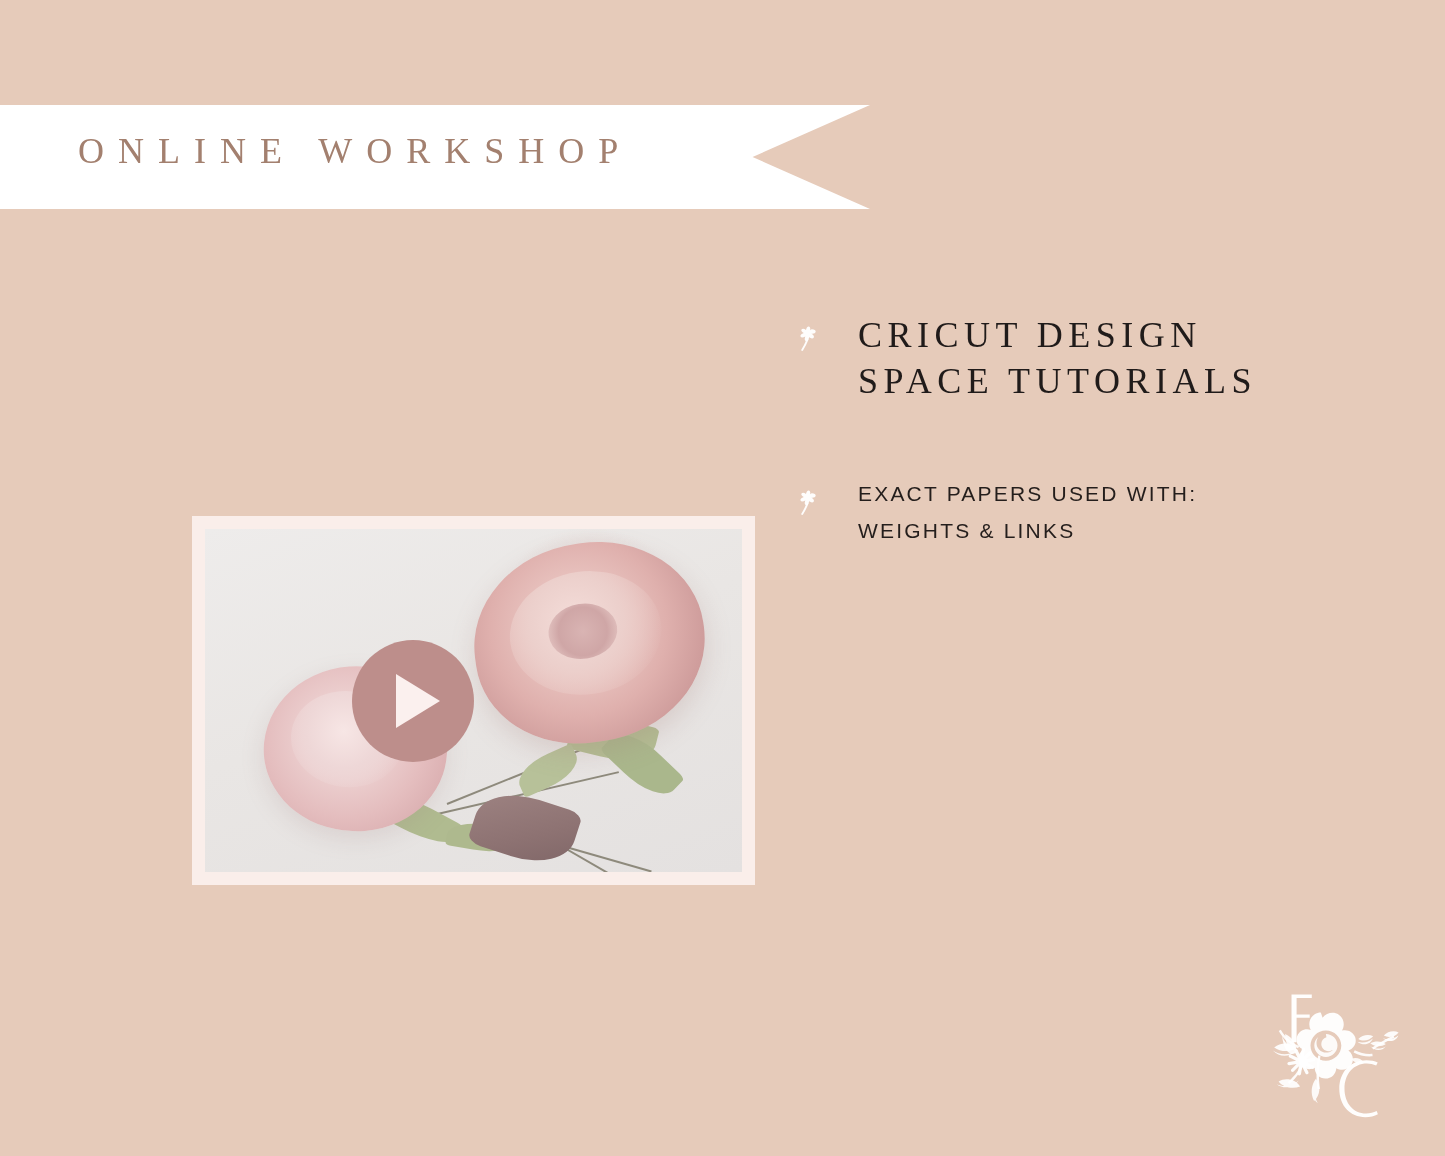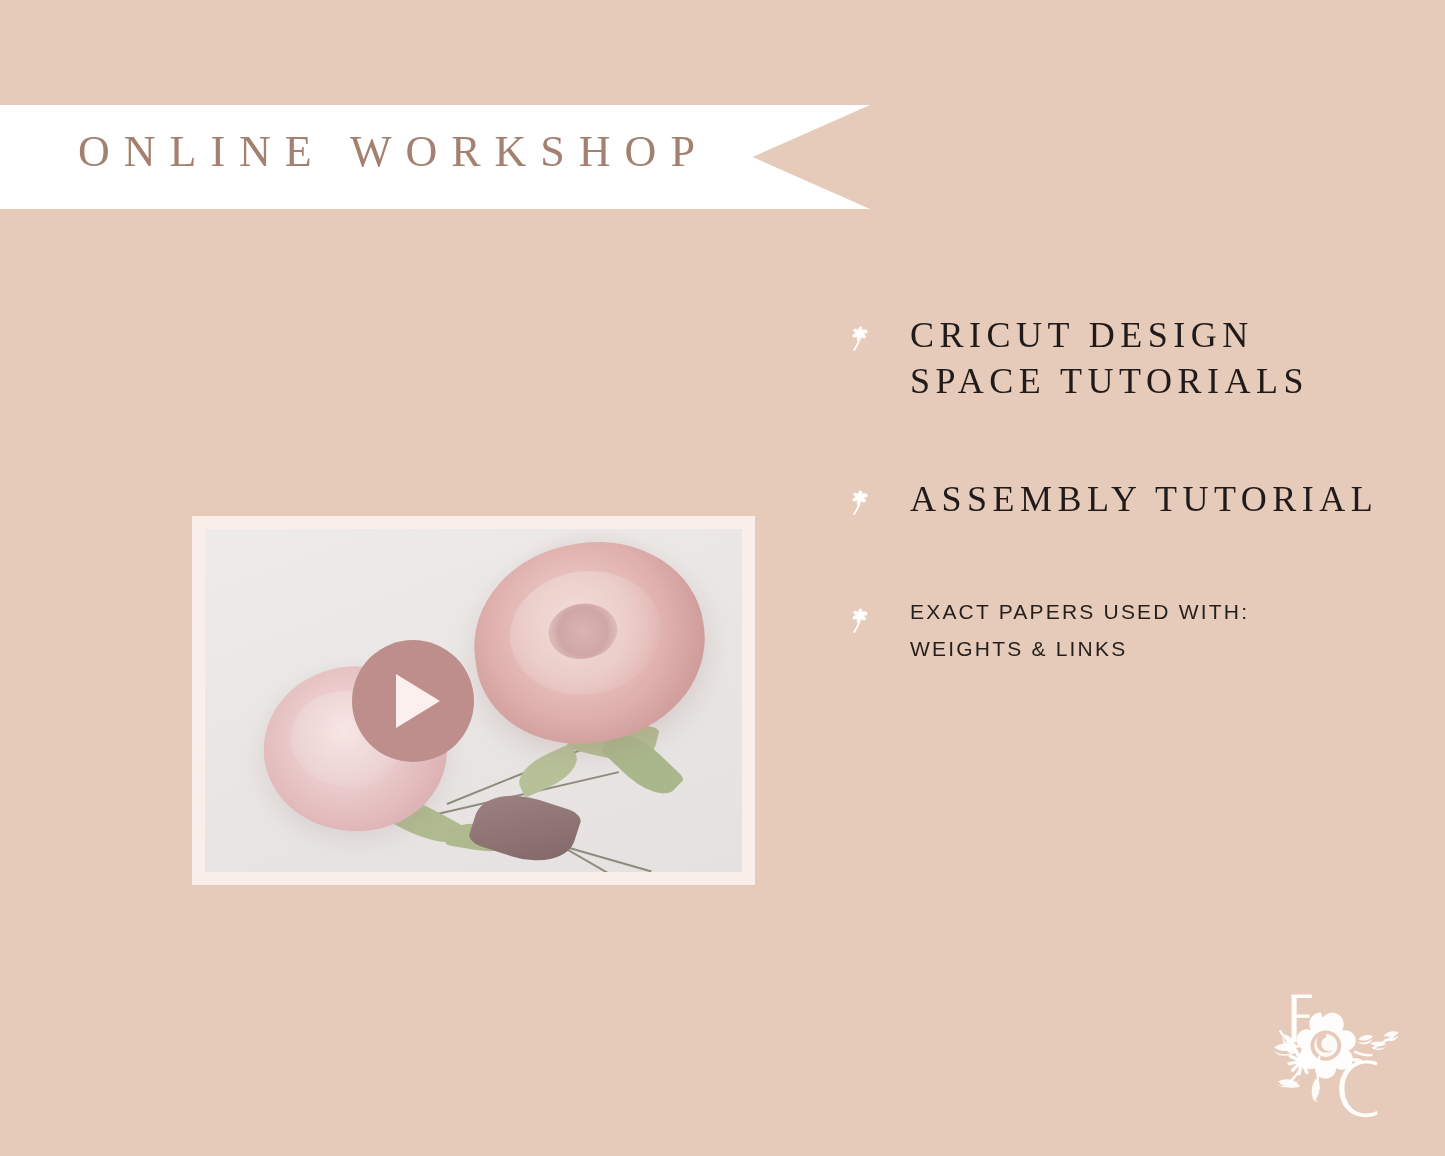"ONLINE WORKSHOP" .banner-title { font-size: 44px -> 36px }
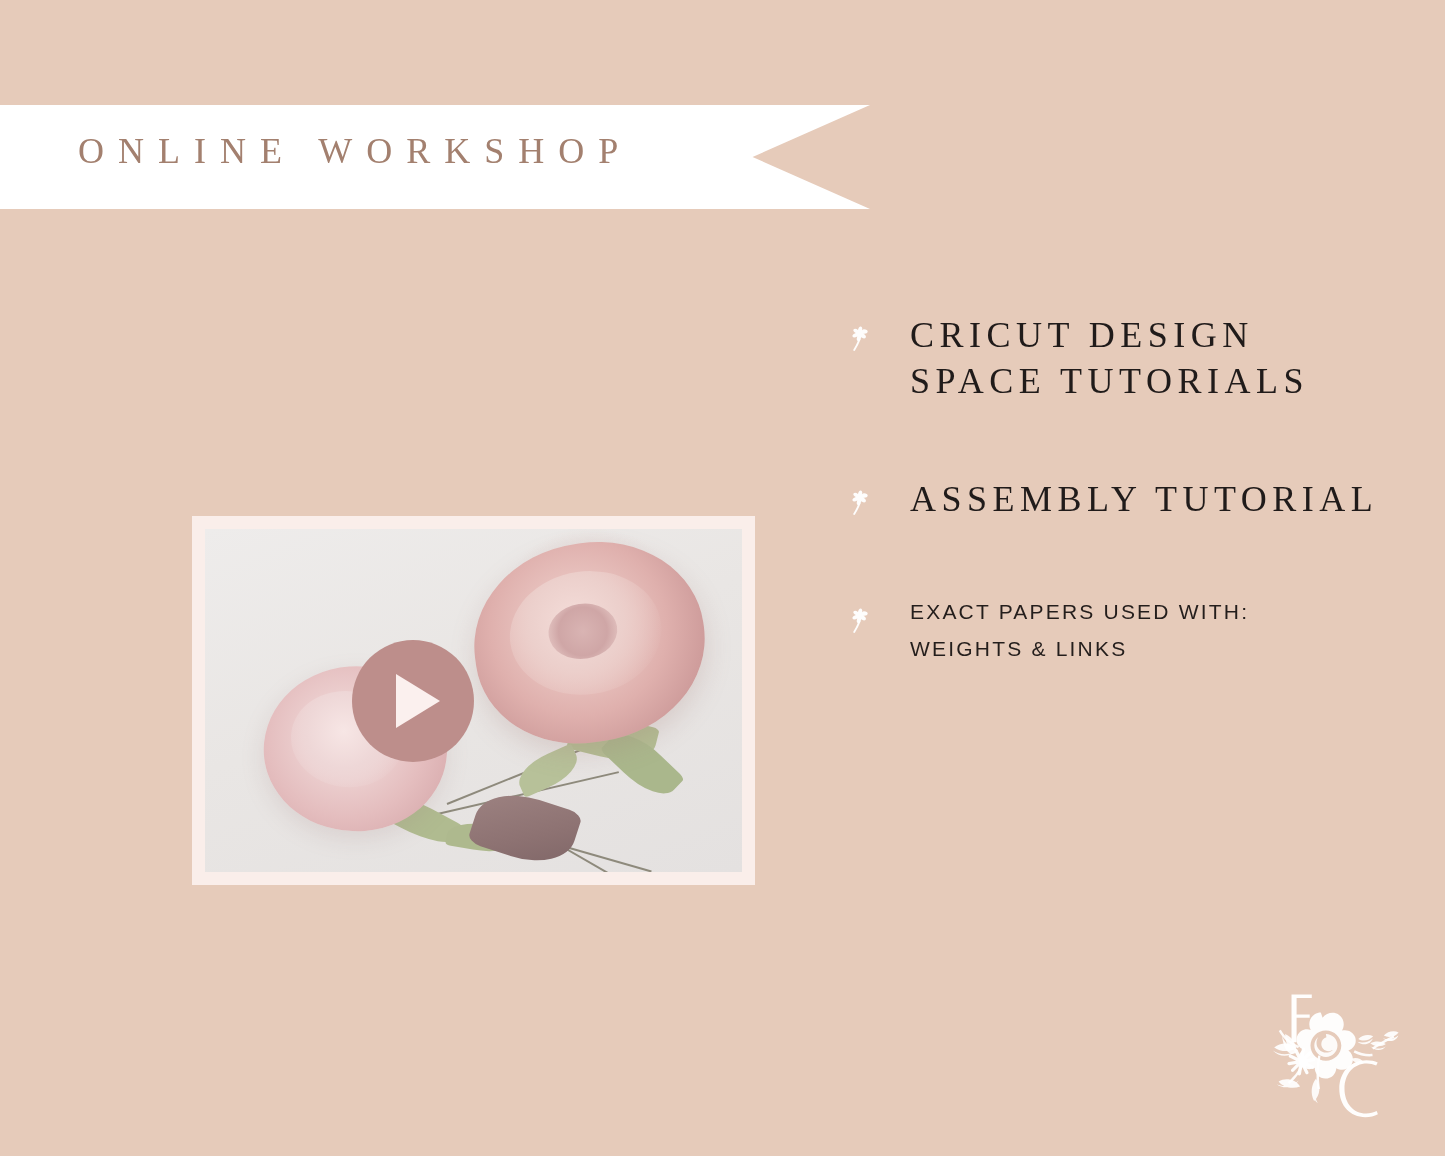"CRICUT DESIGN" .feature-list { left: 844px -> 792px }
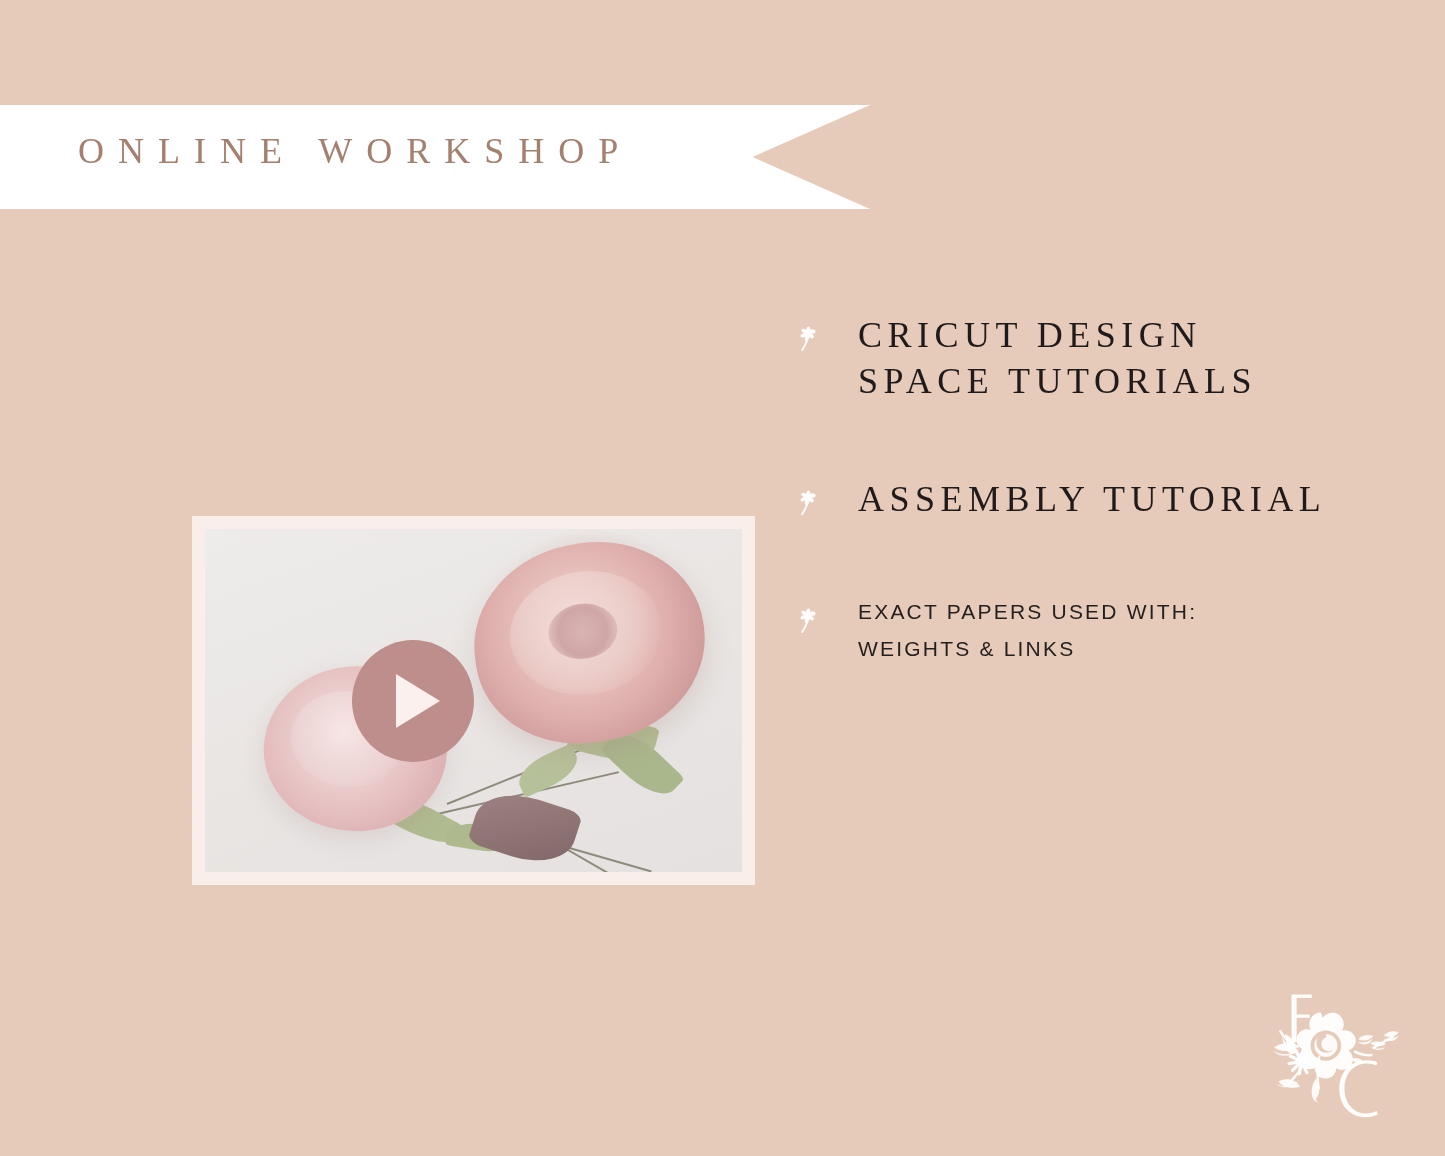"ASSEMBLY TUTORIAL" div.feature-item { html: <div> <span> <svg> <path></path> <path></path> </svg> </span> <div>ASSEMBLY TUTORIAL</div> </div> -> none }
